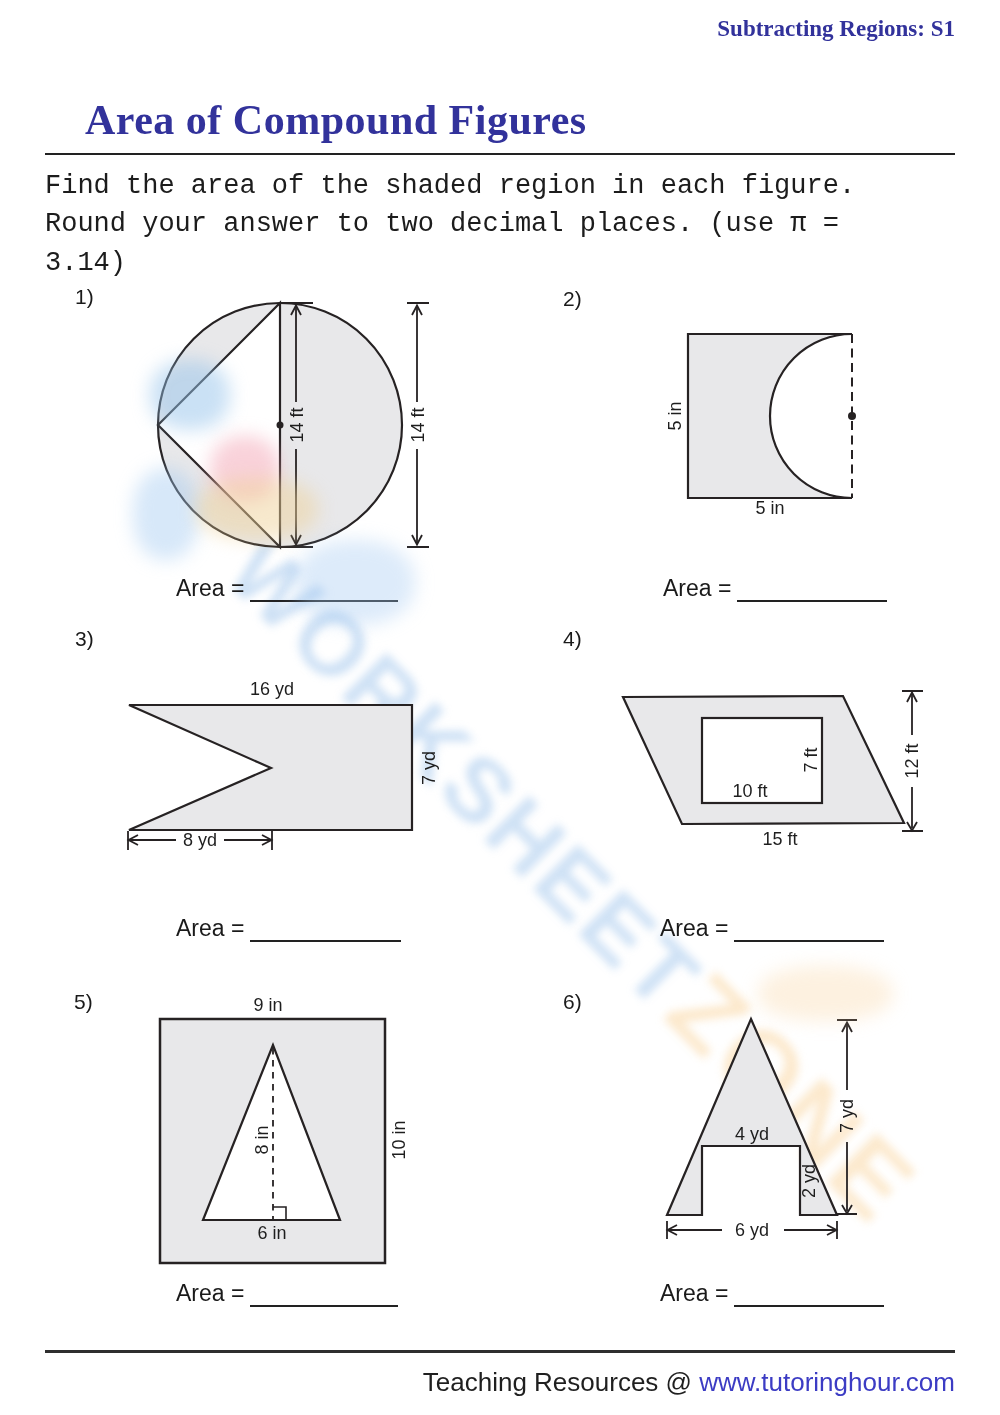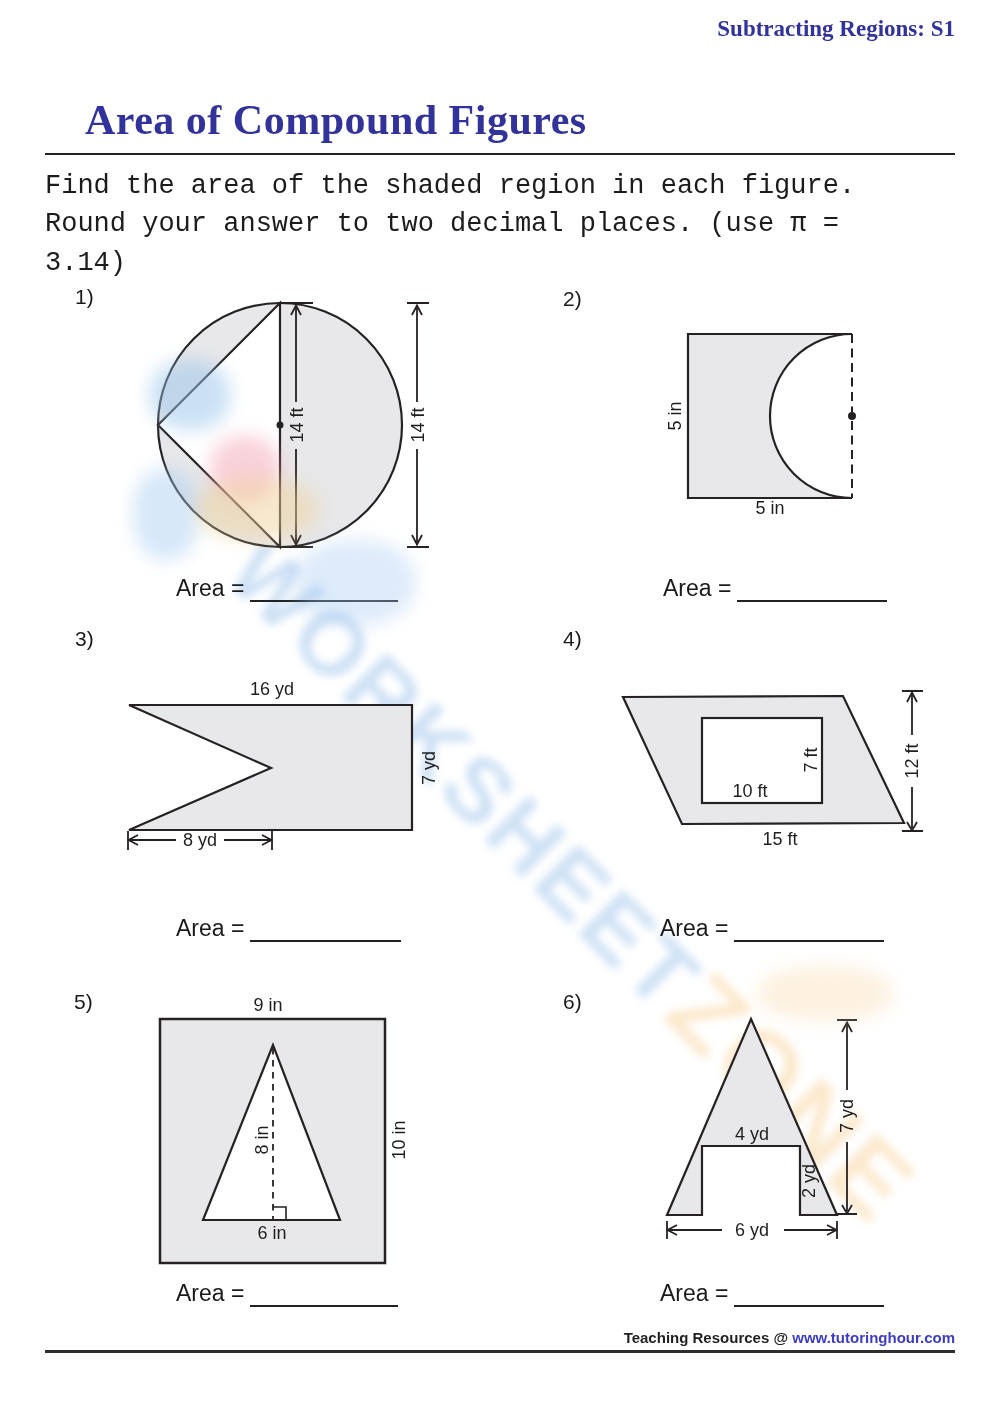"Teaching Resources @" .footer-text { font-size: 15px -> 26px; font-weight: bold -> normal; top: 1329px -> 1367px }
